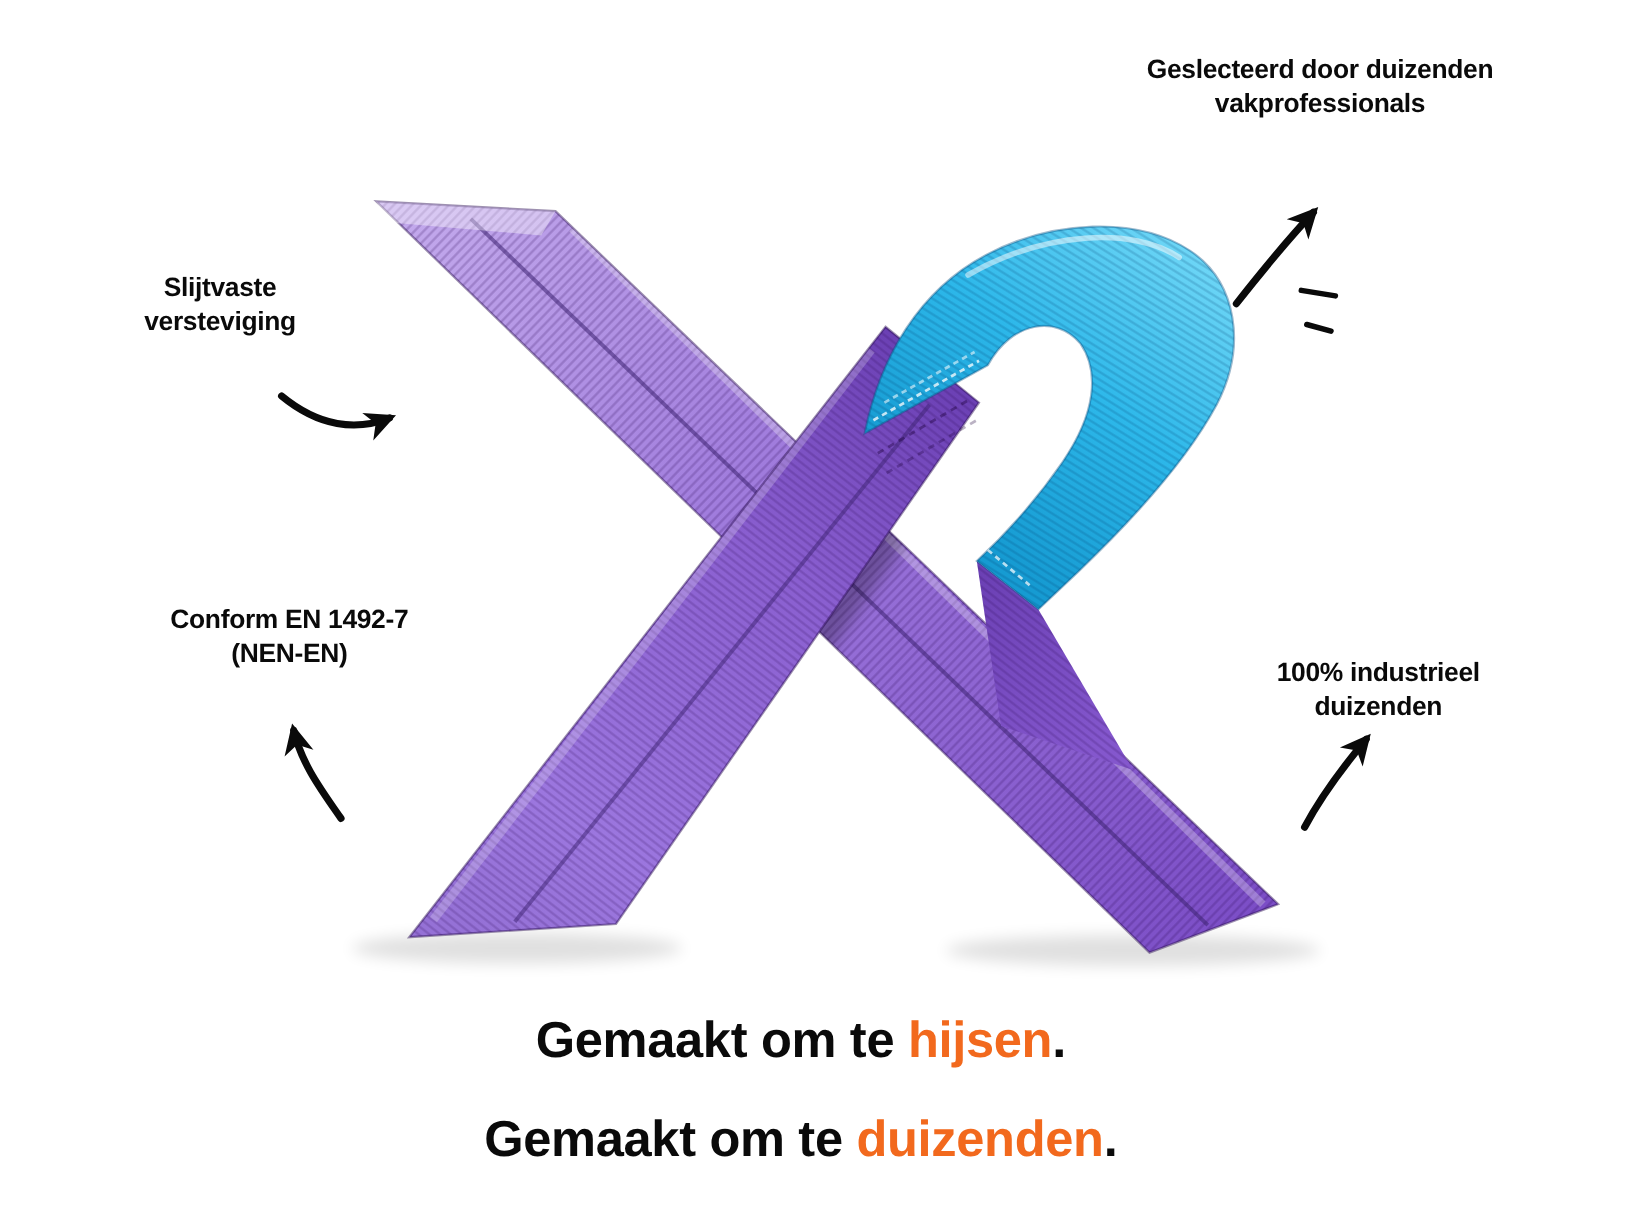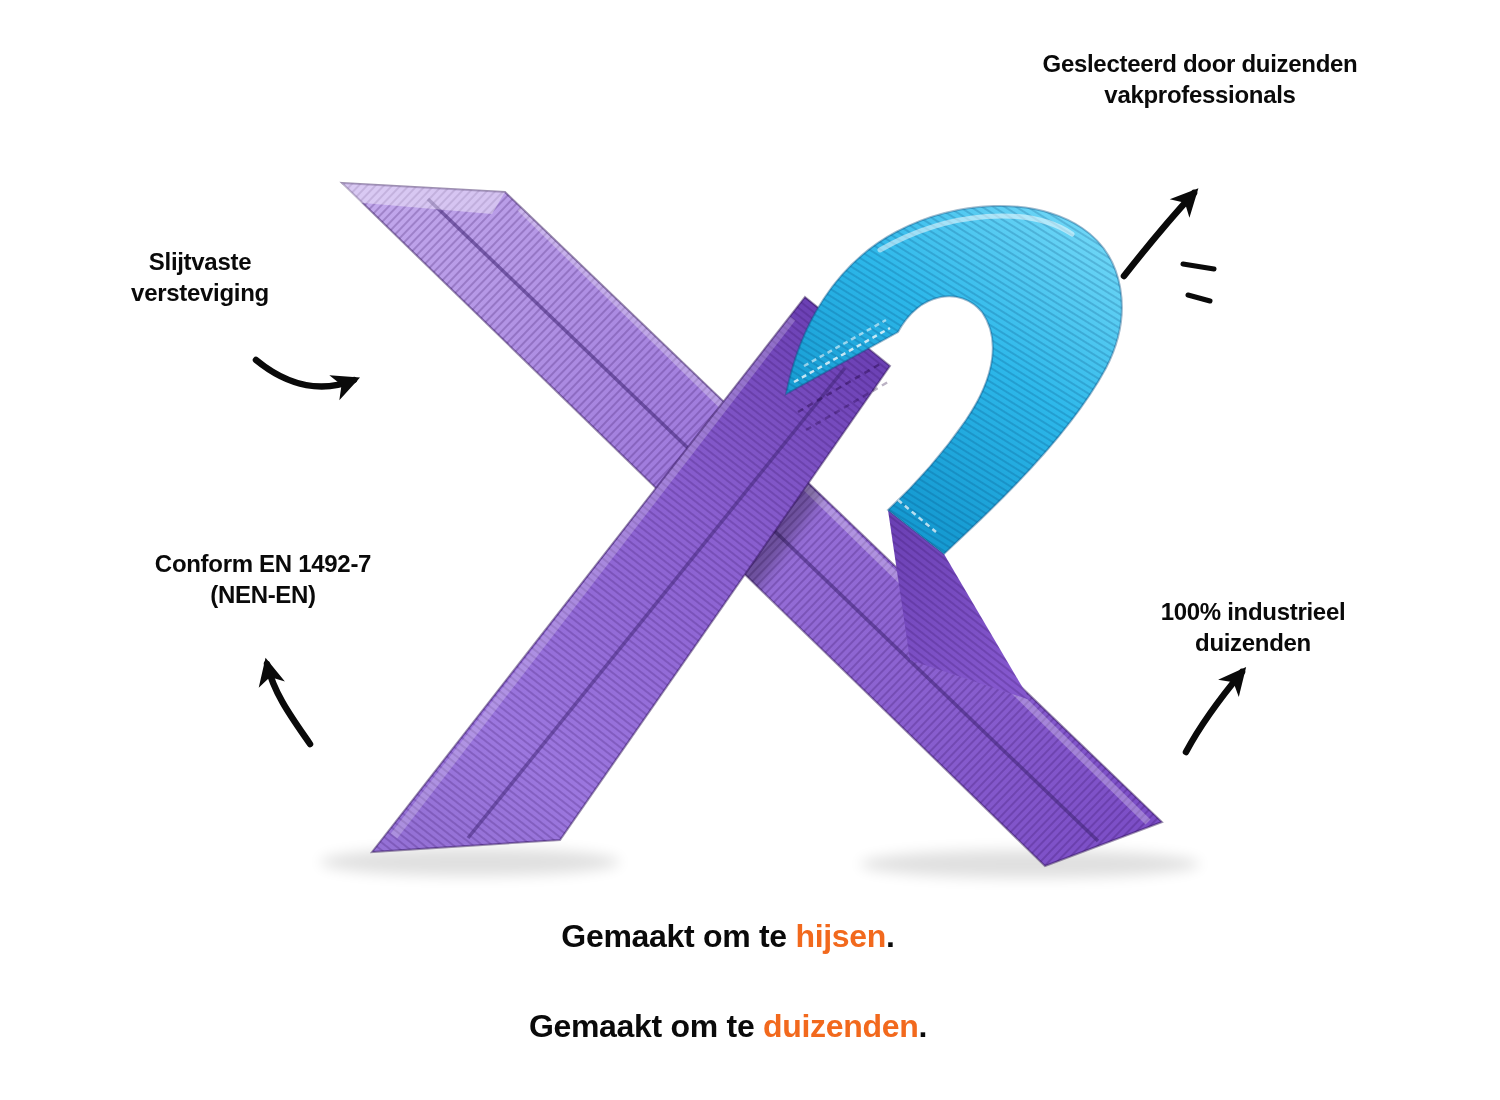"Gemaakt om te hijsen." .tagline { font-size: 32px -> 46px }
